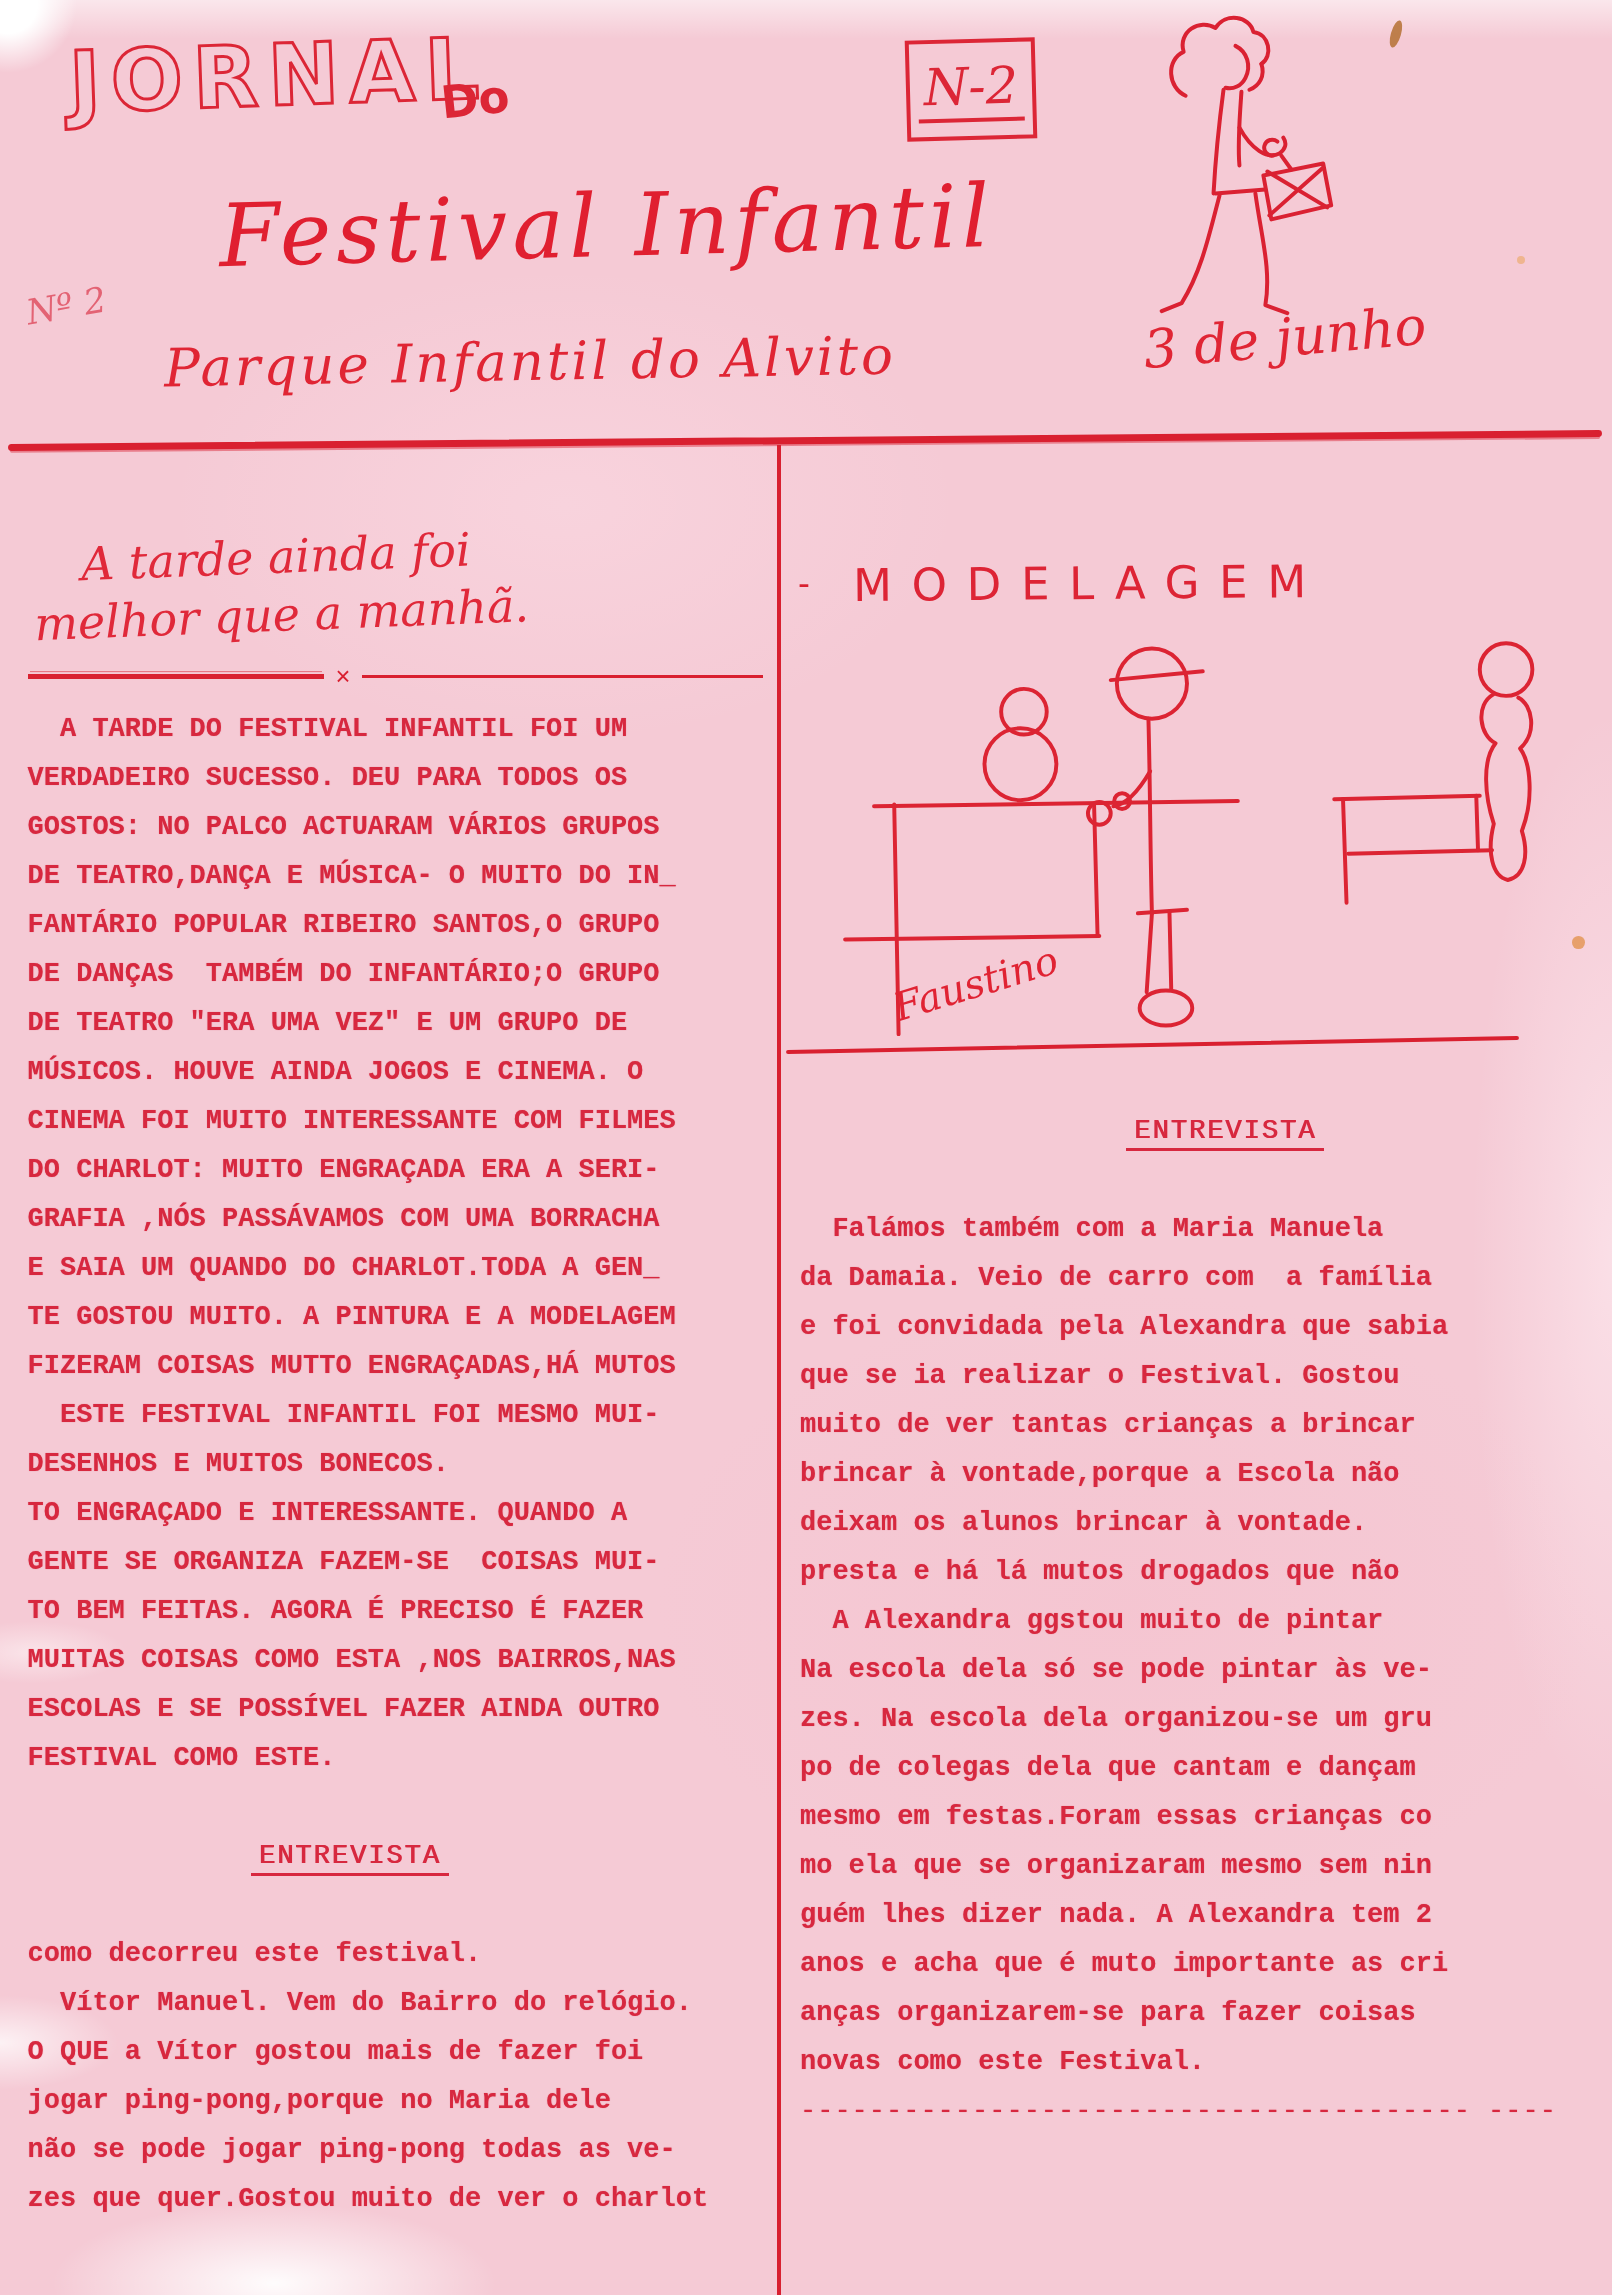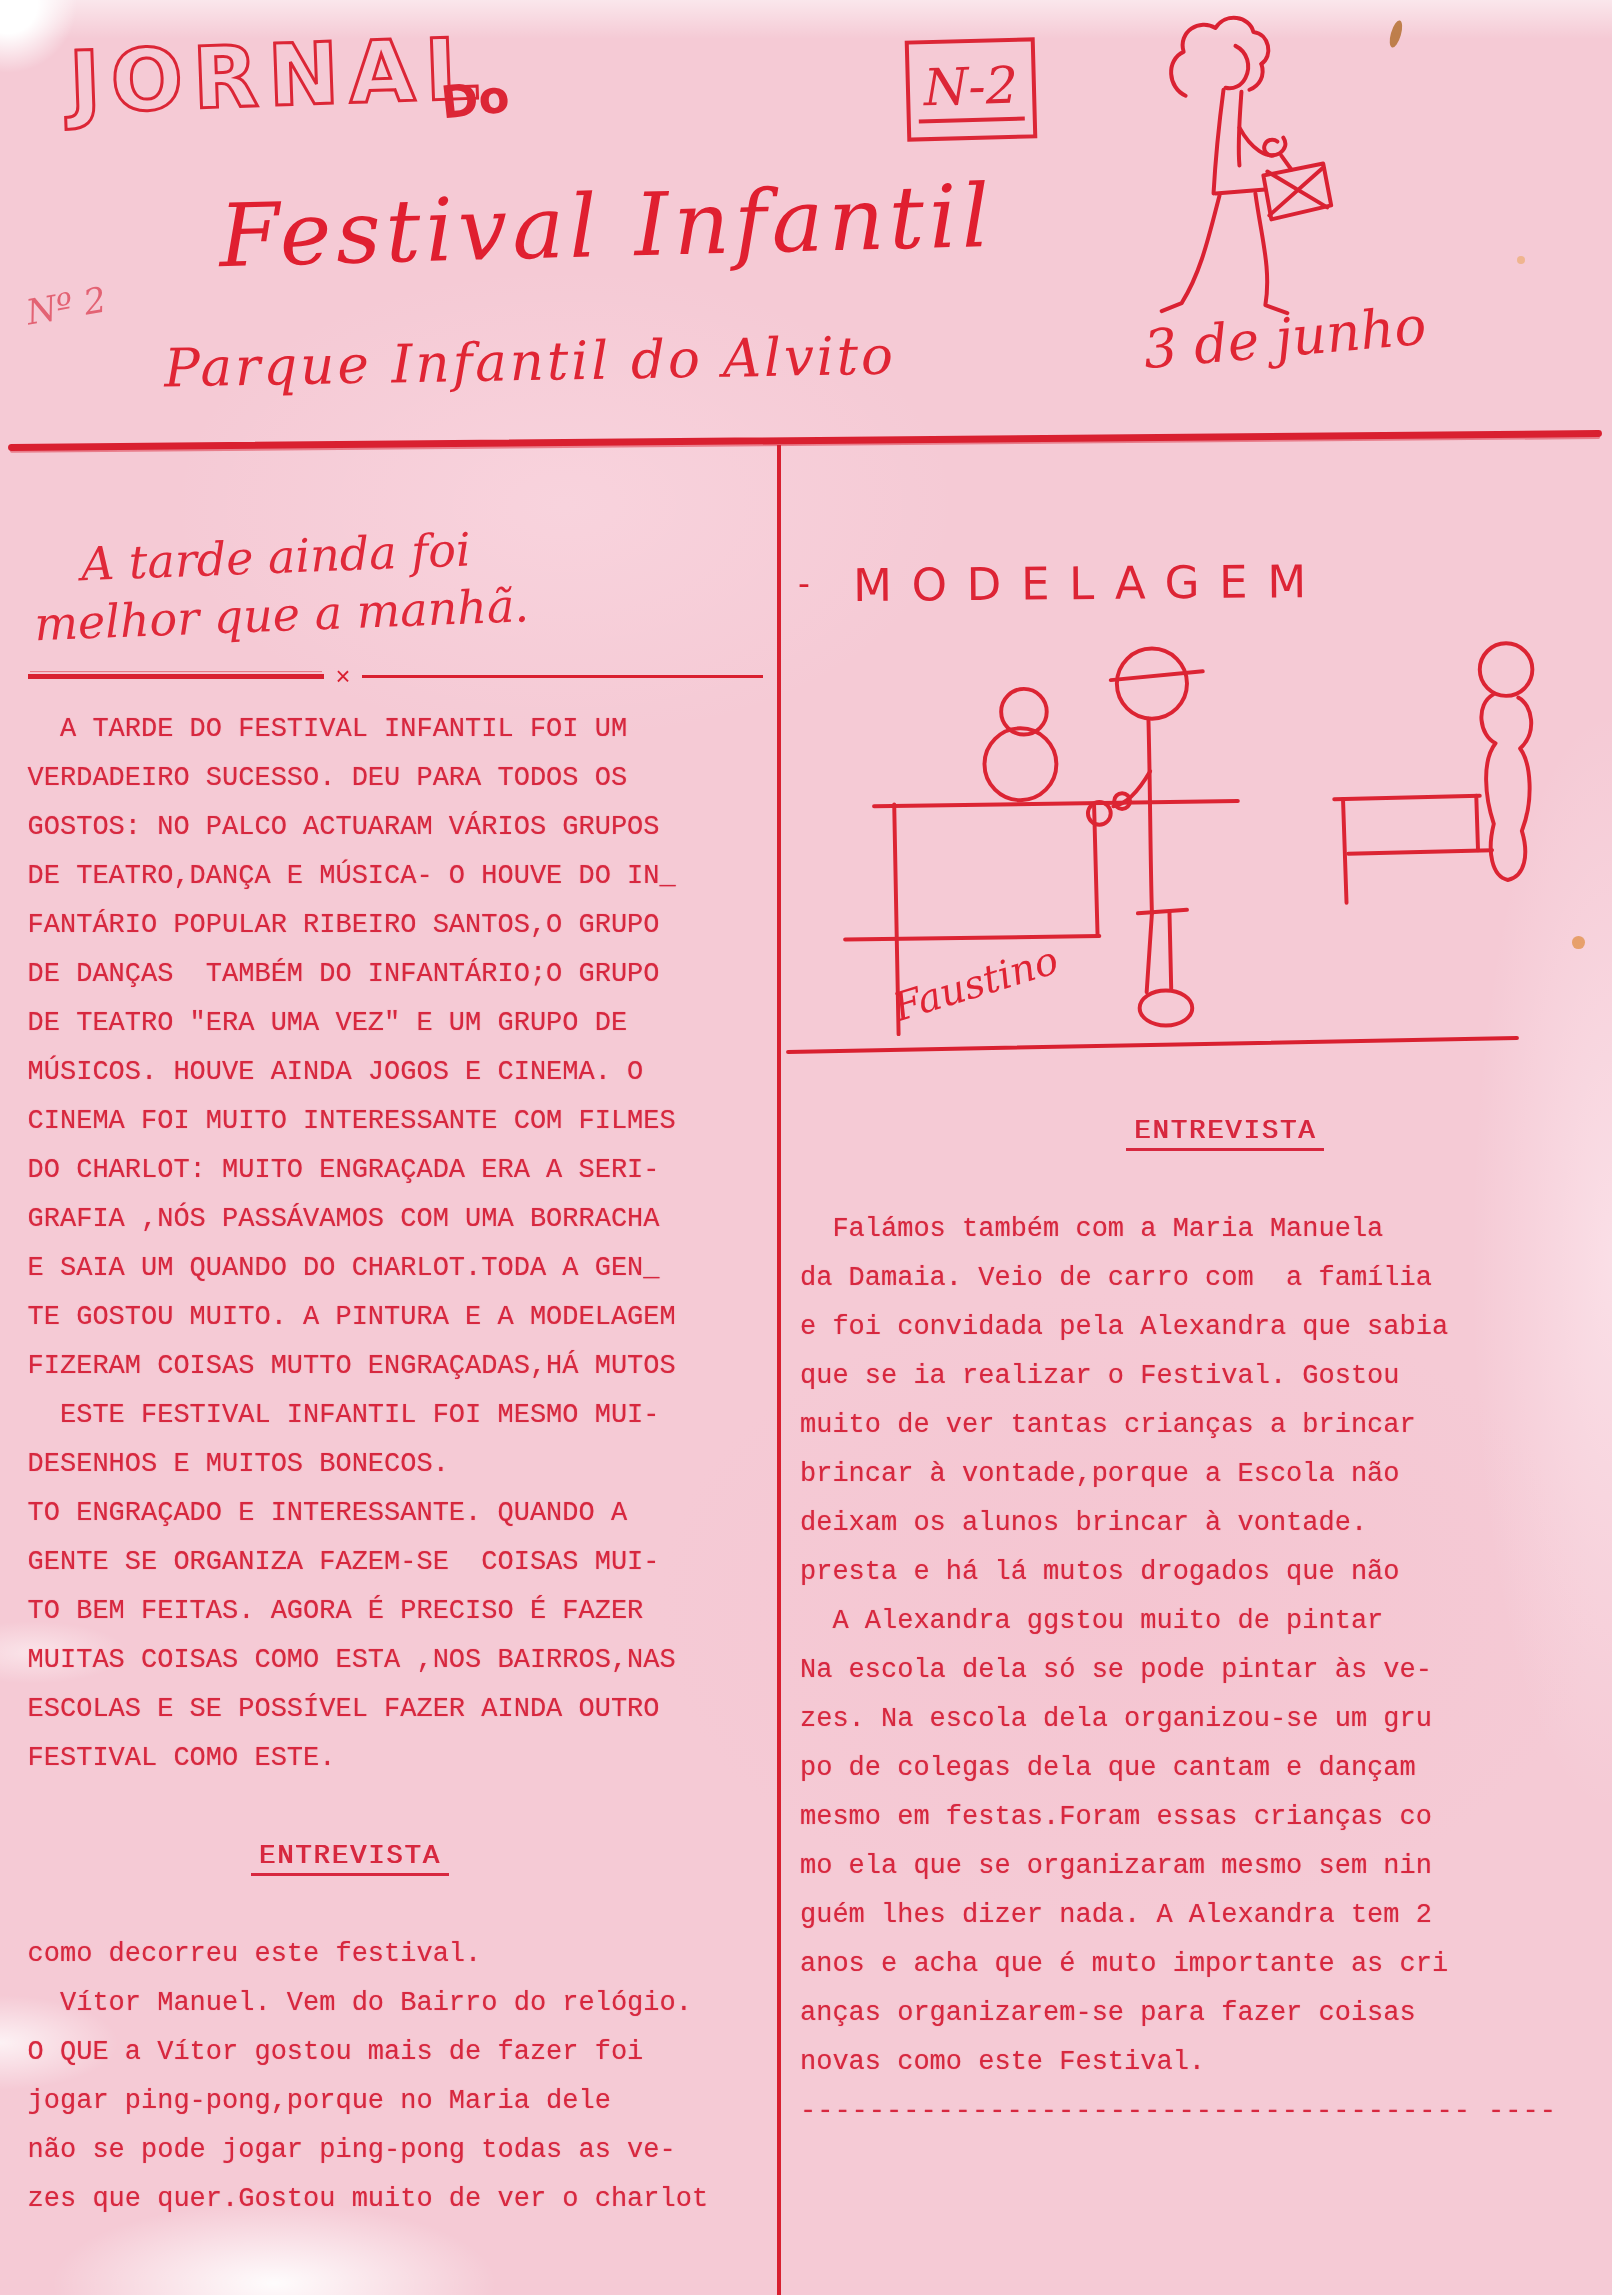"A TARDE DO FESTIVAL INFANTIL" .typed { font-weight: none -> bold }
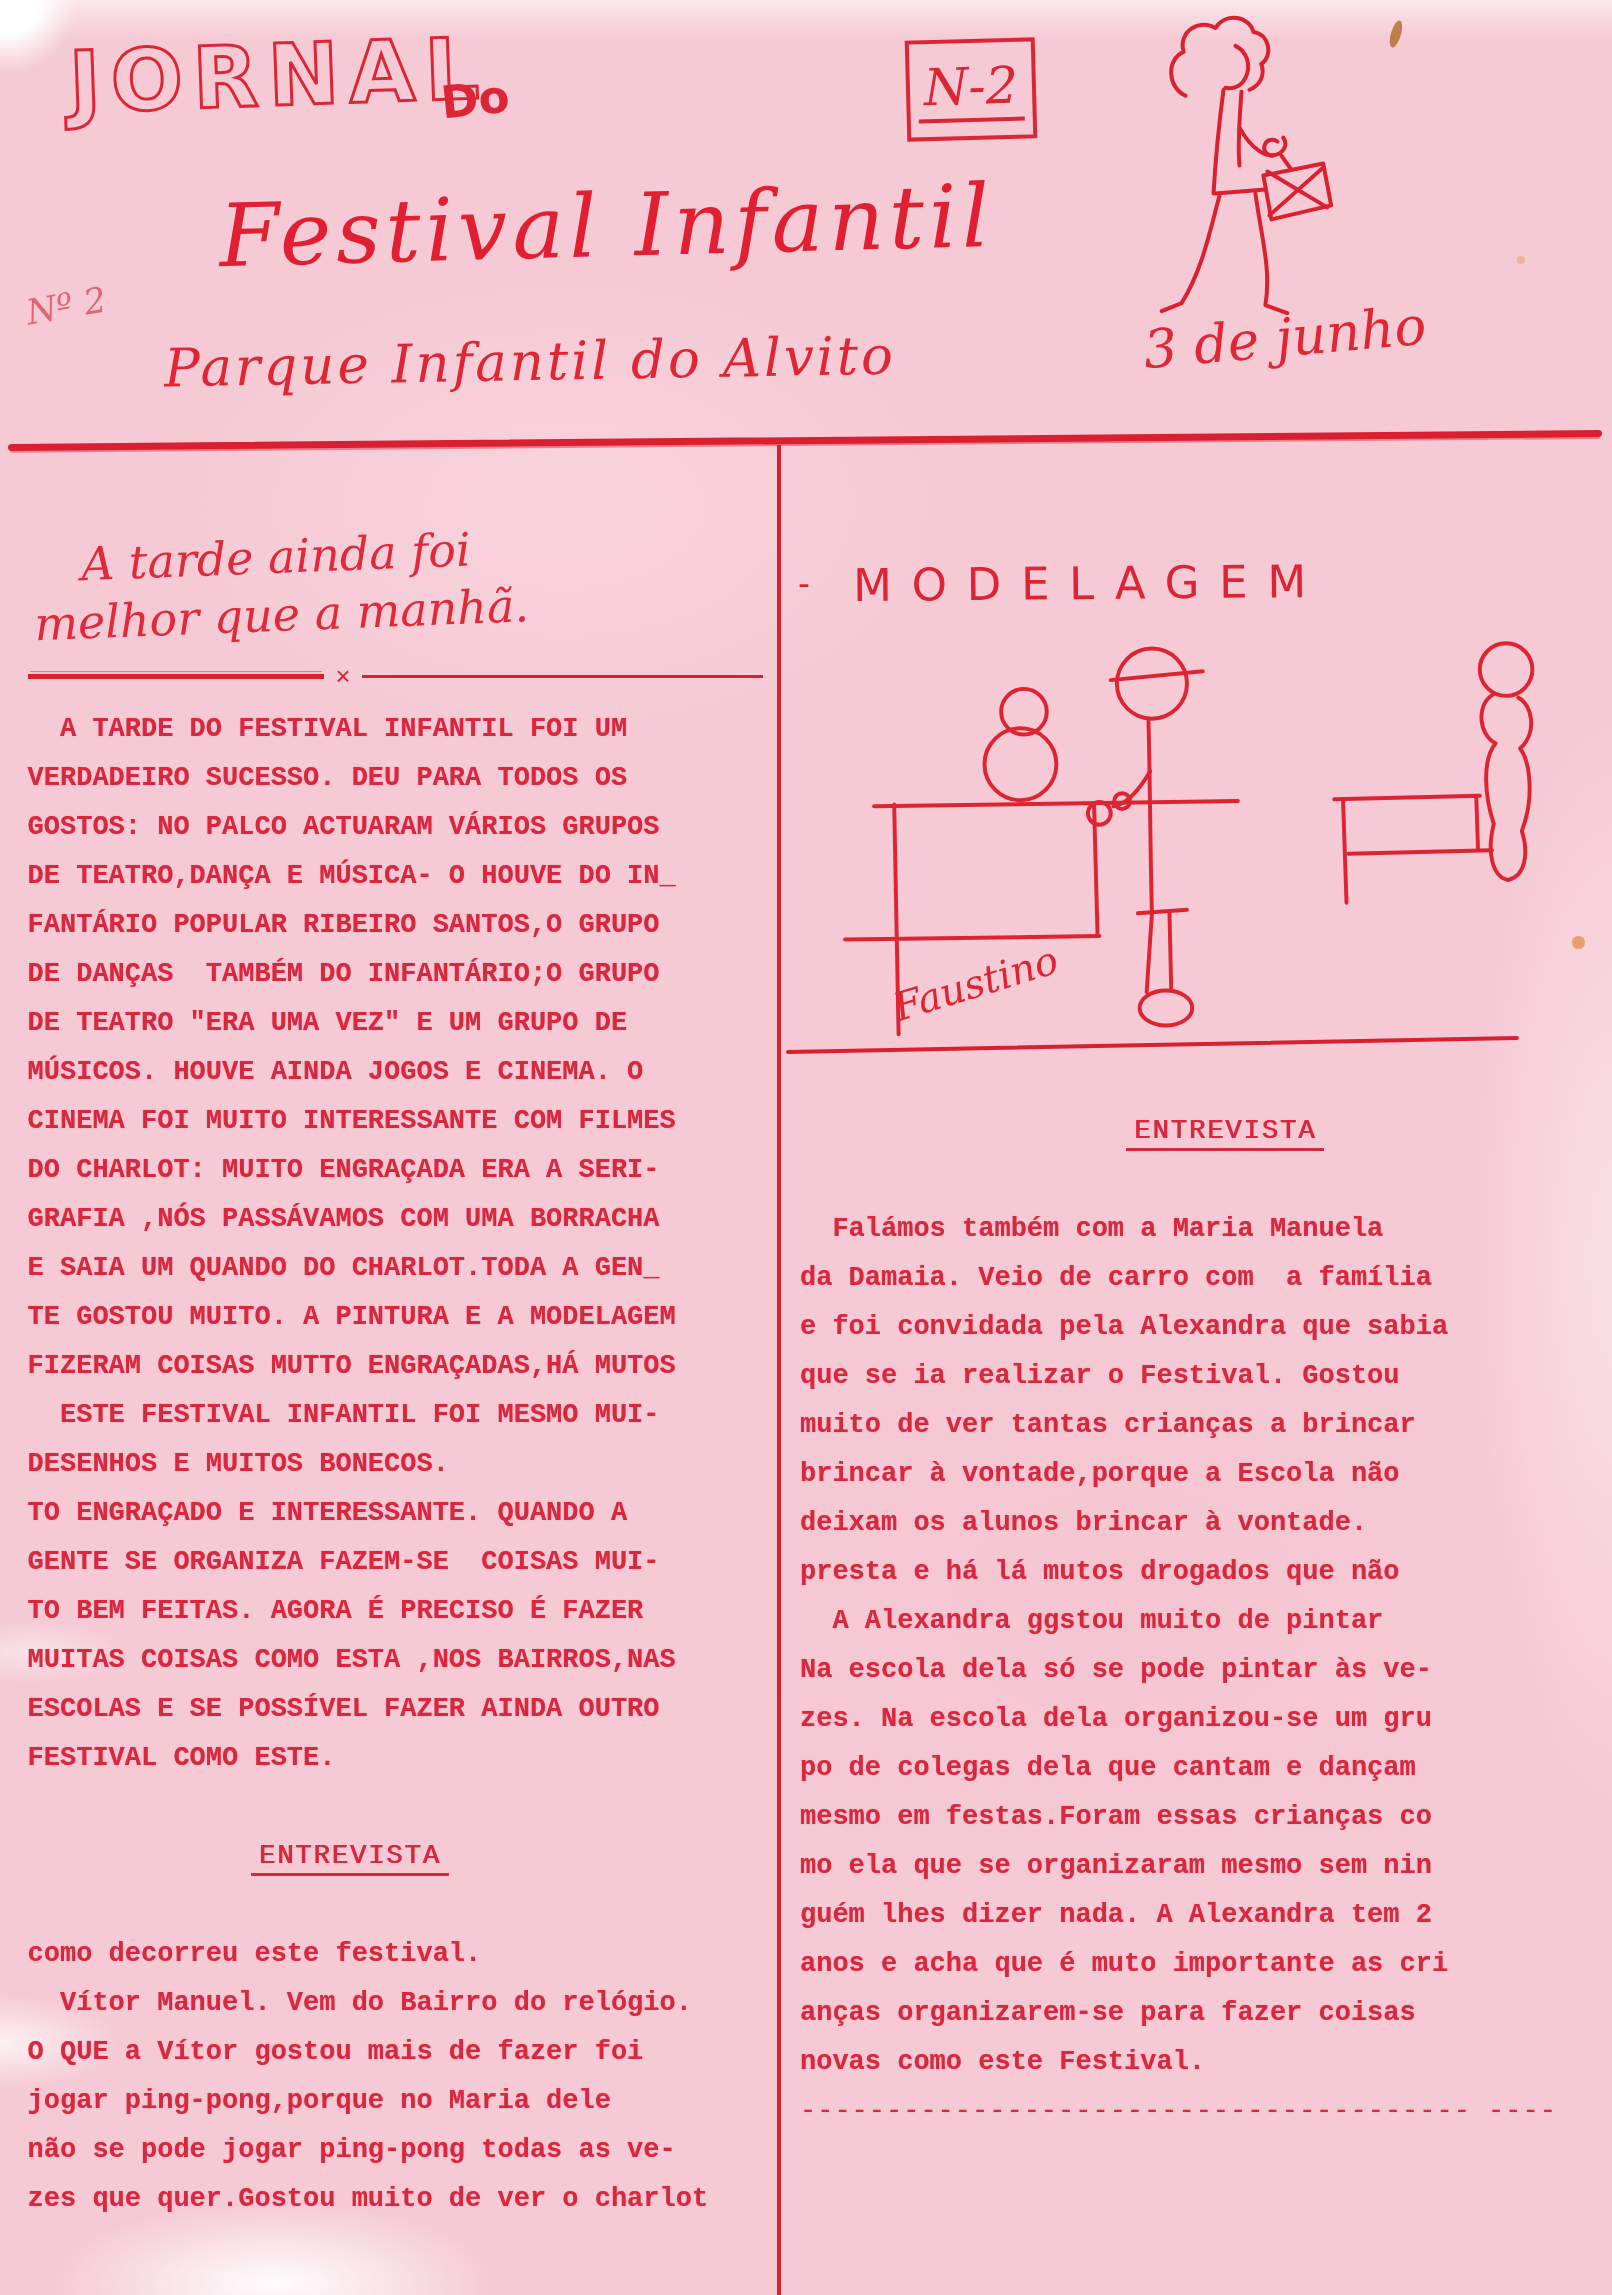"DE TEATRO,DANÇA E MÚSICA- O" div.t { text: HOUVE -> MUITO }
